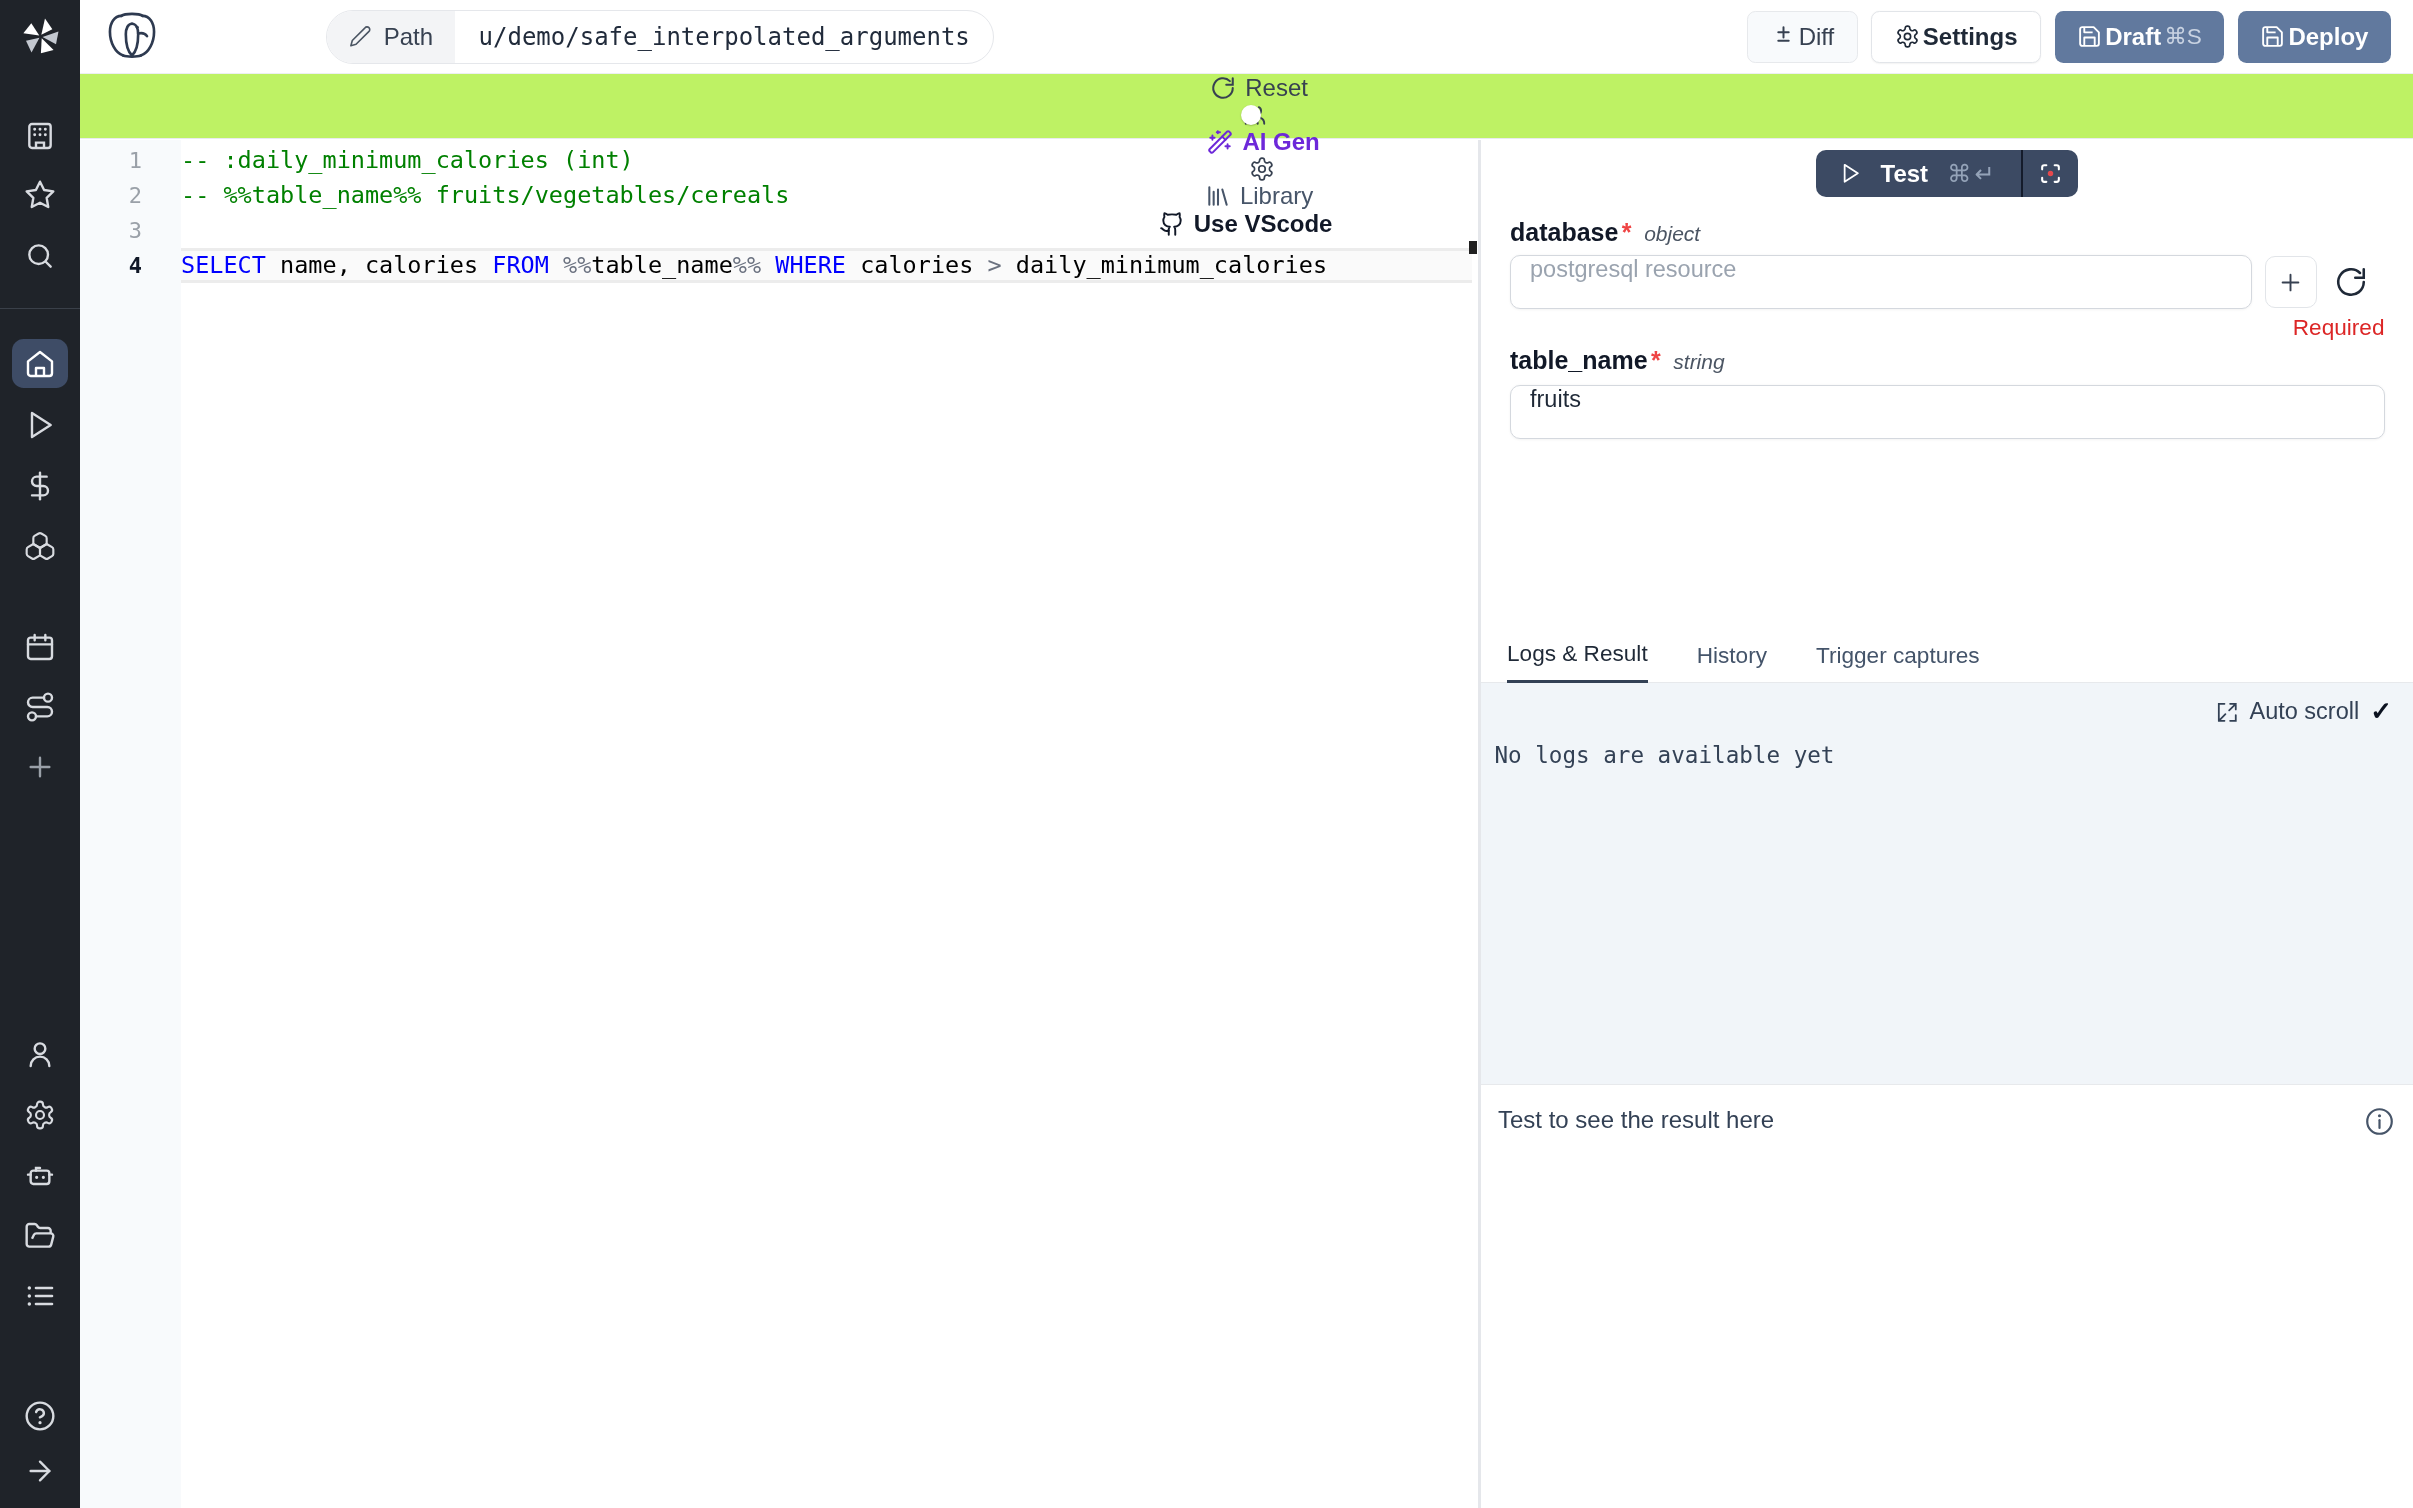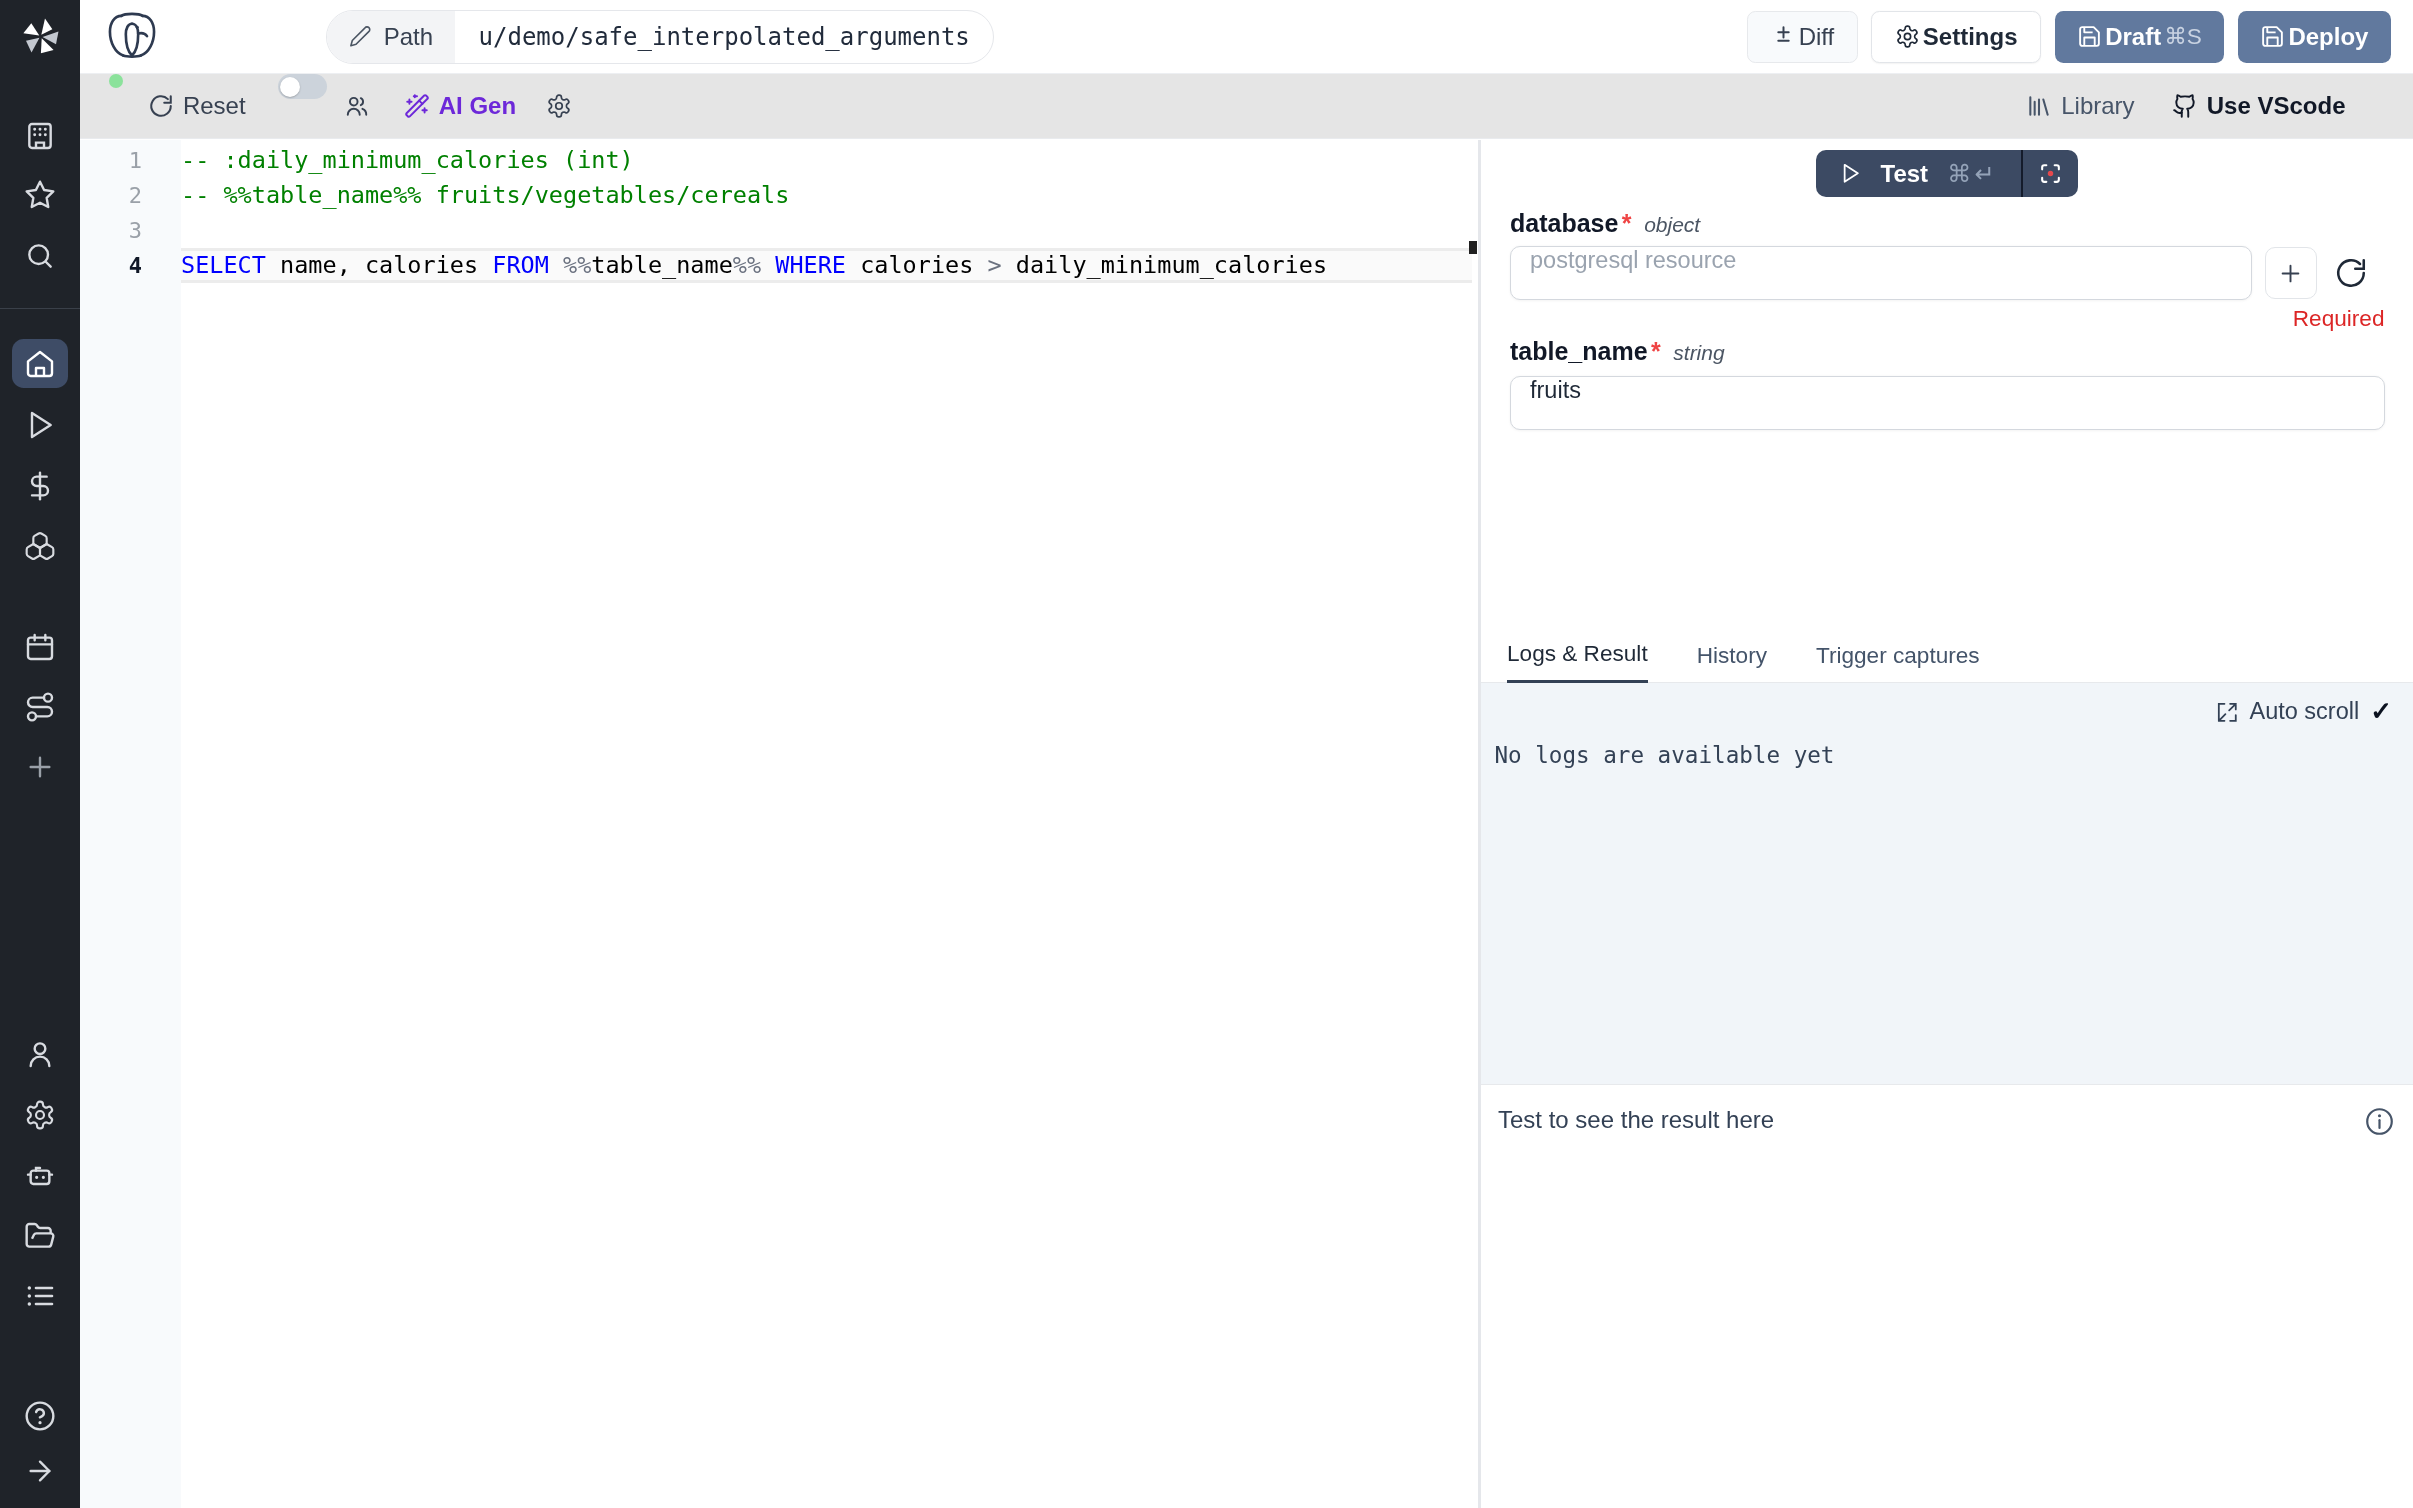"Reset" .toolbar2 { align-items: none -> center; background: #e5e5e5 -> #bef264; flex-direction: none -> column }
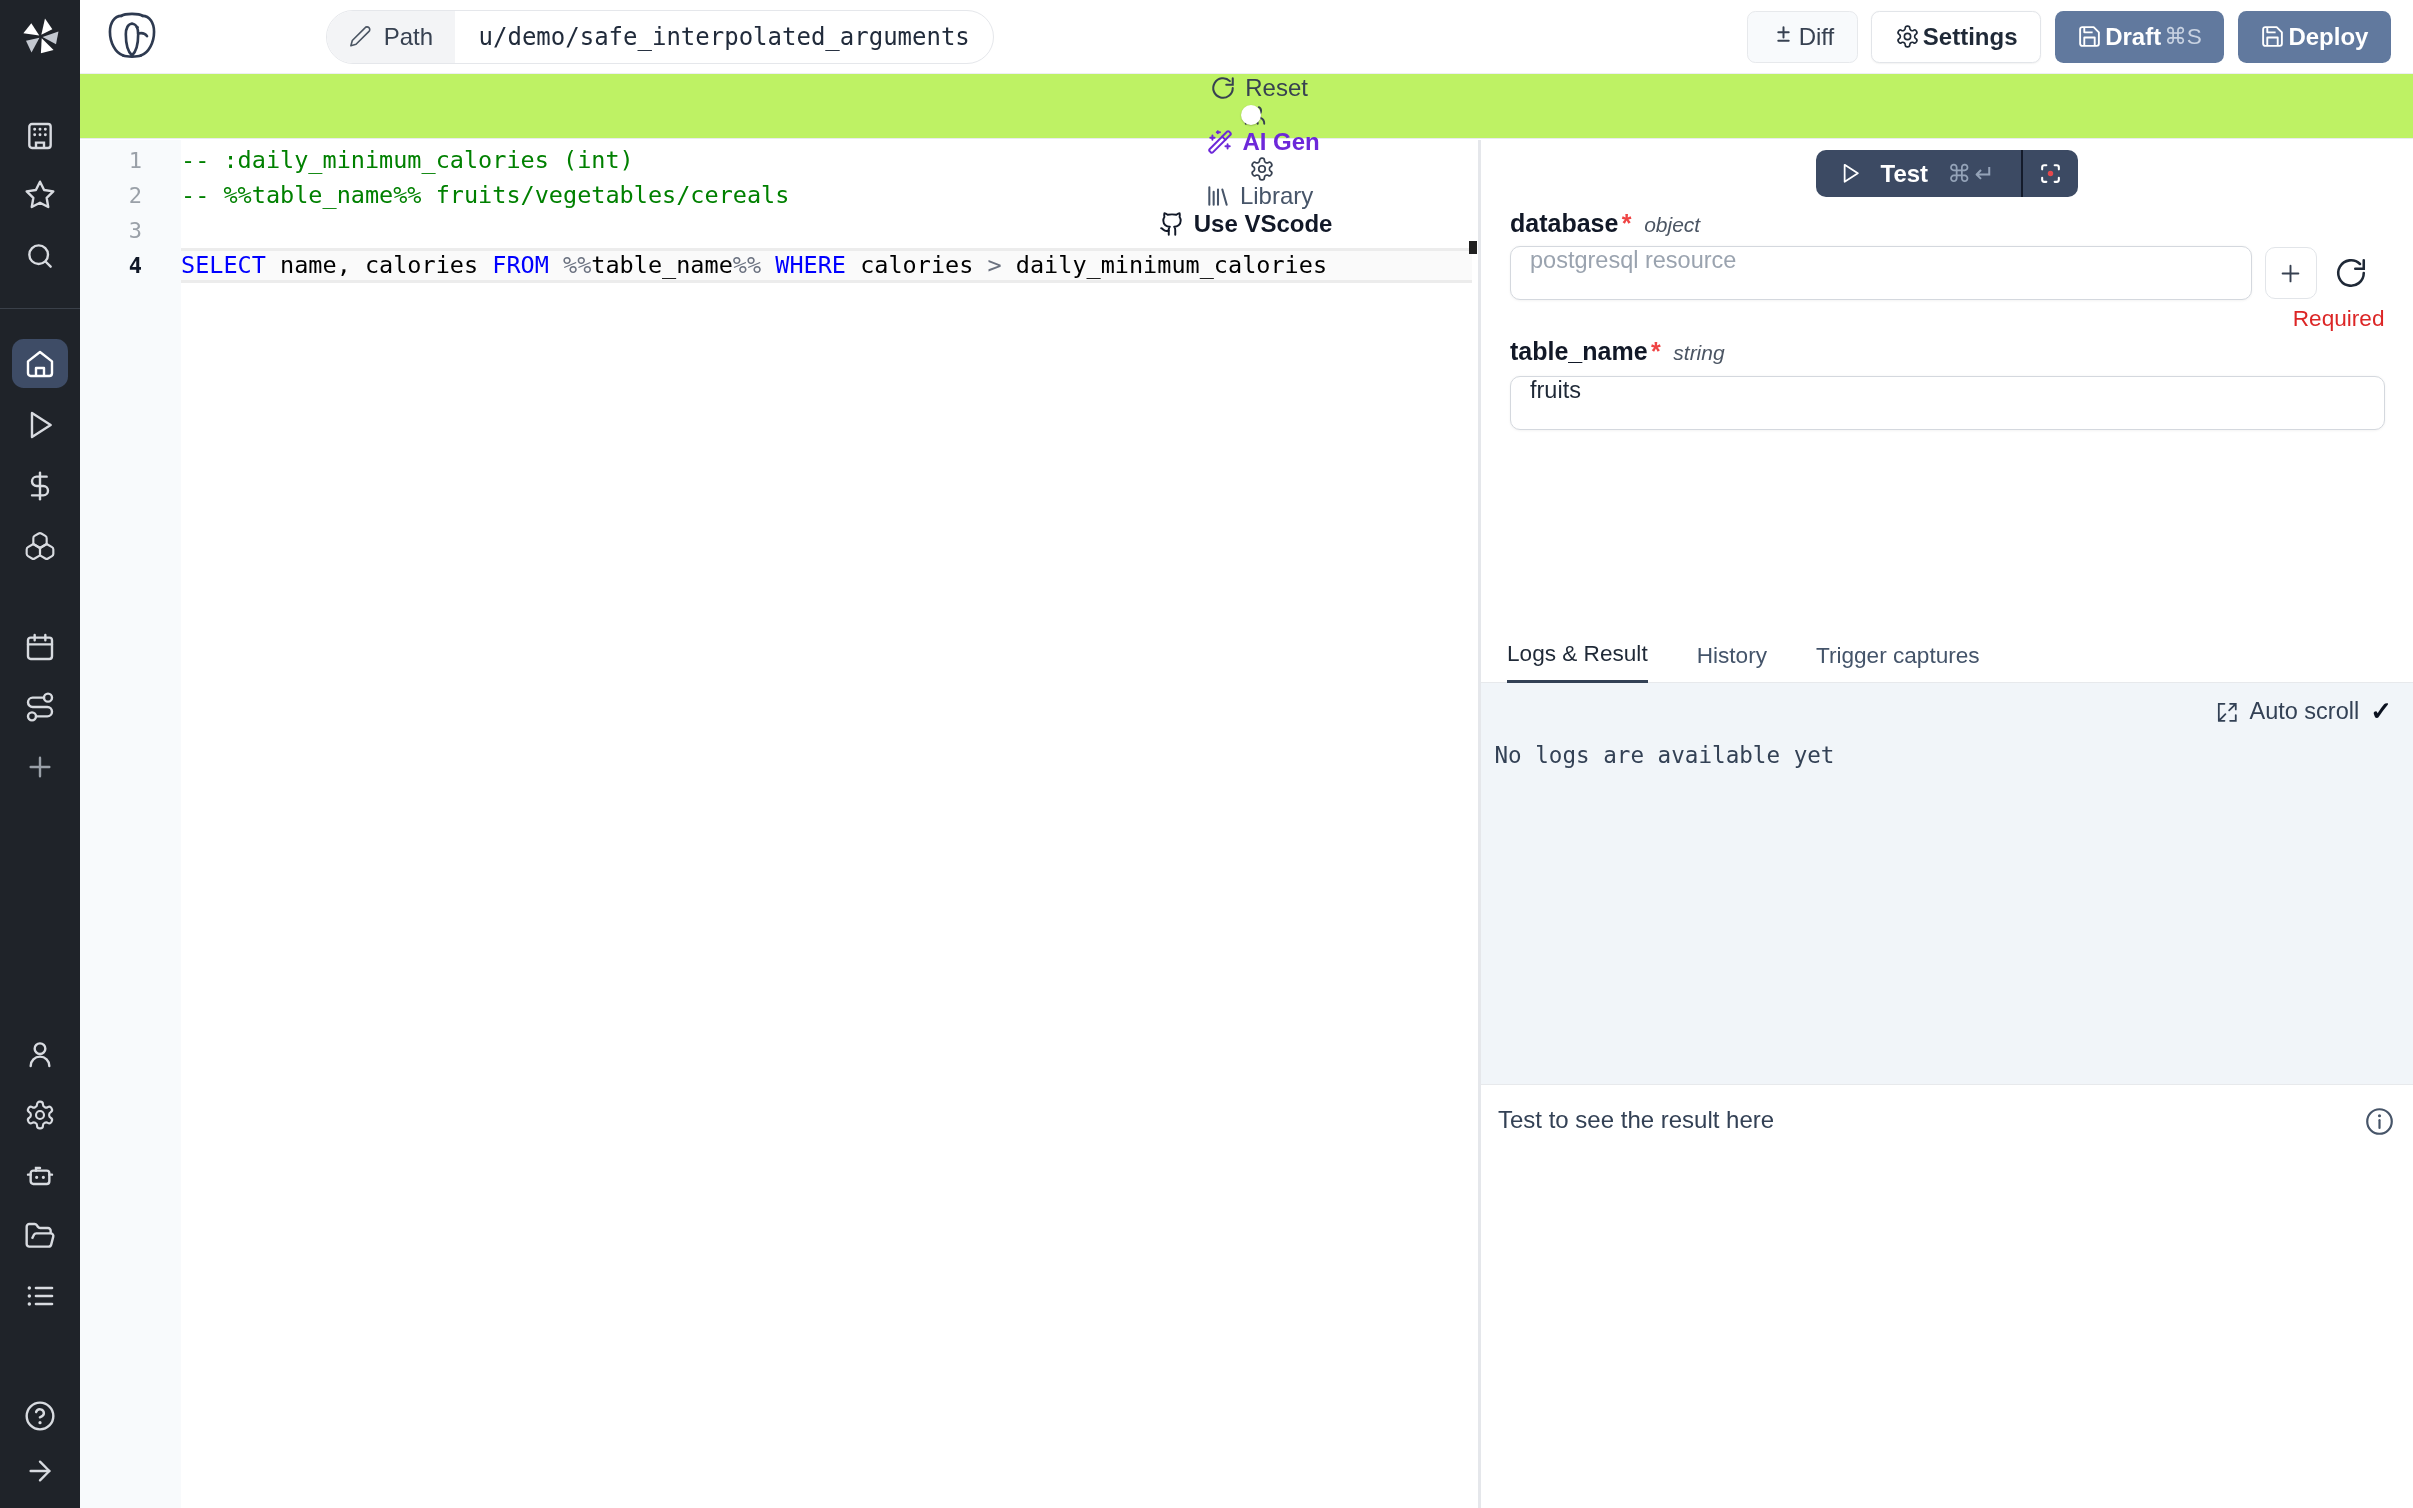"database" .field-label { margin-top: 12px -> 21px }
